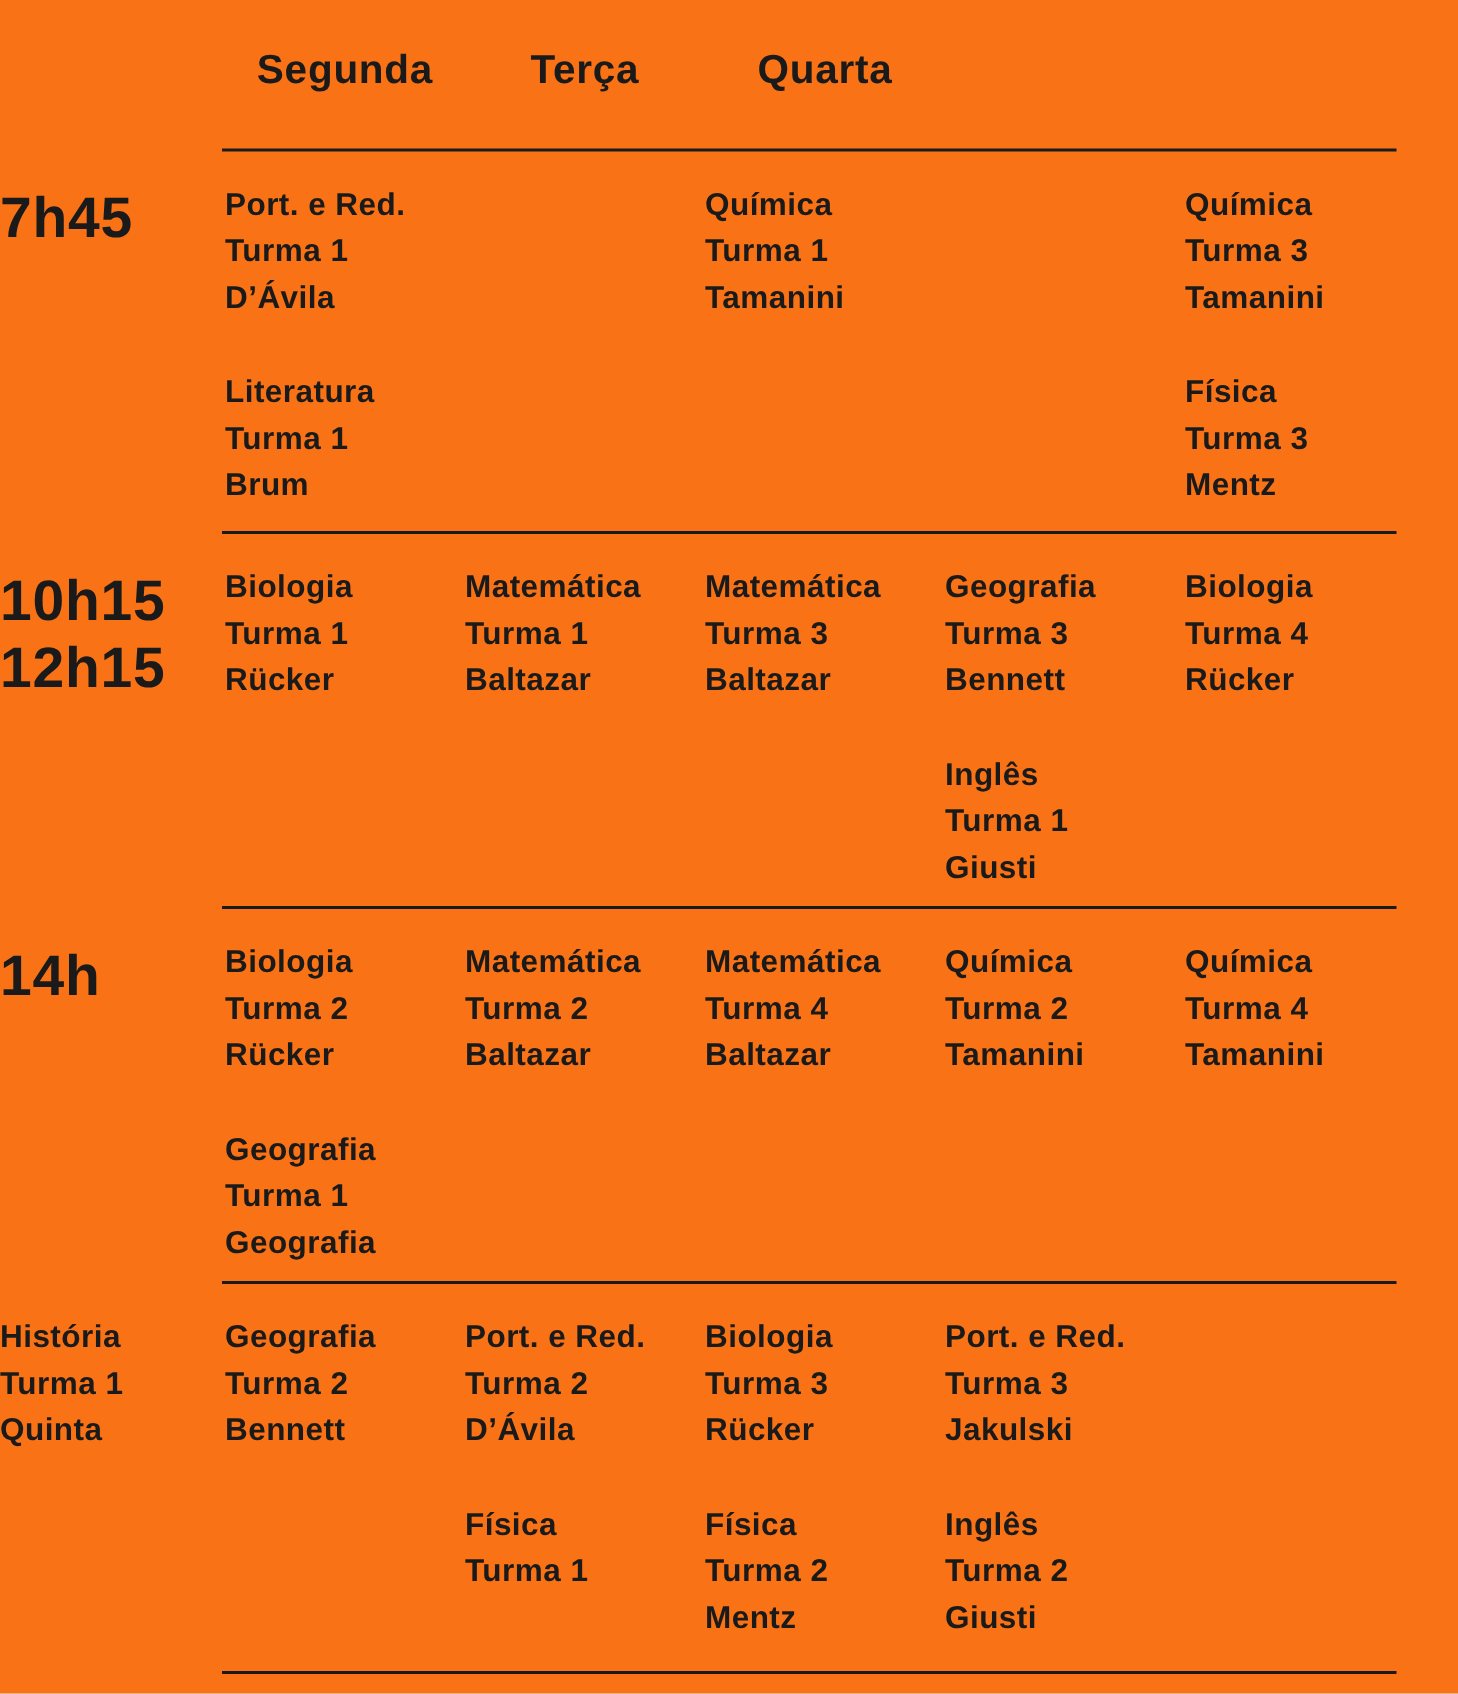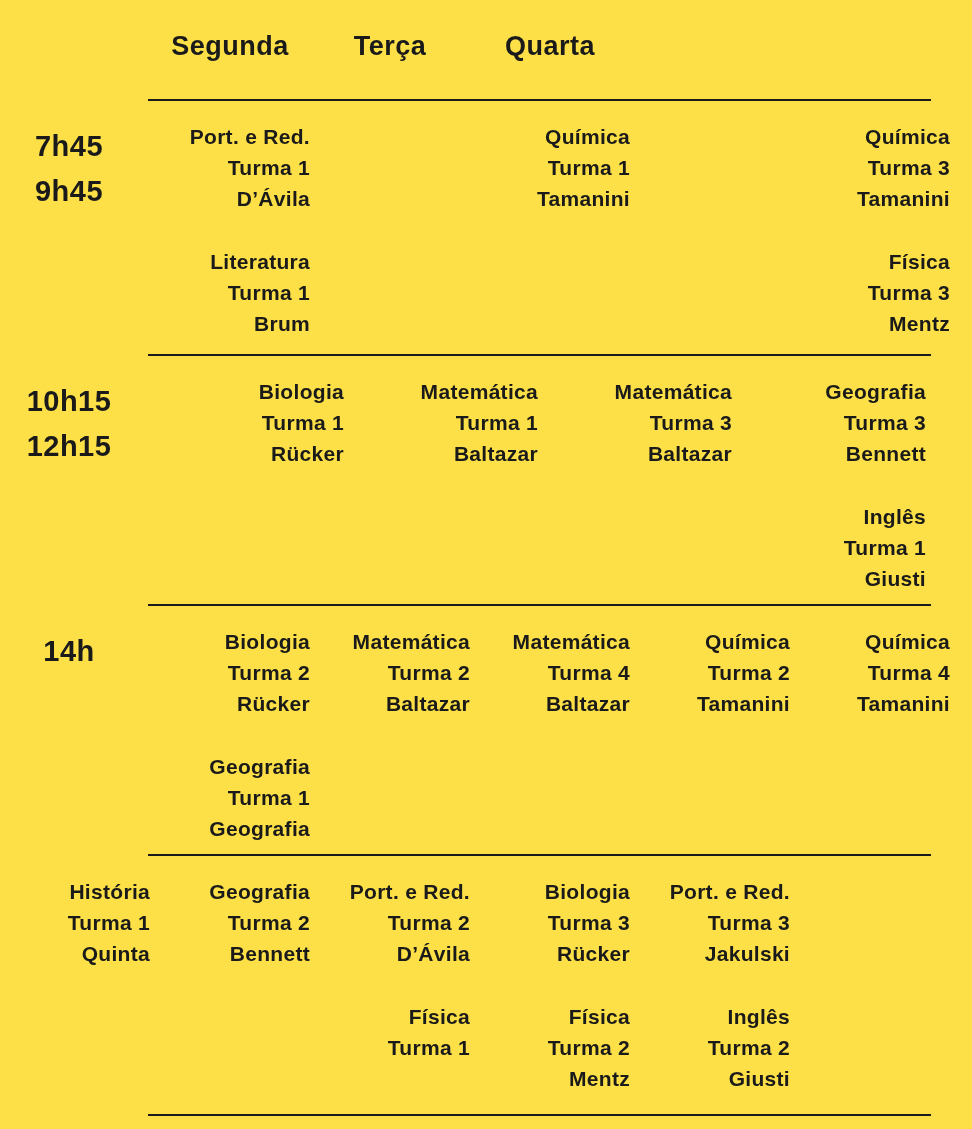"Segunda" .schedule { background: #fde047 -> #f97316 }
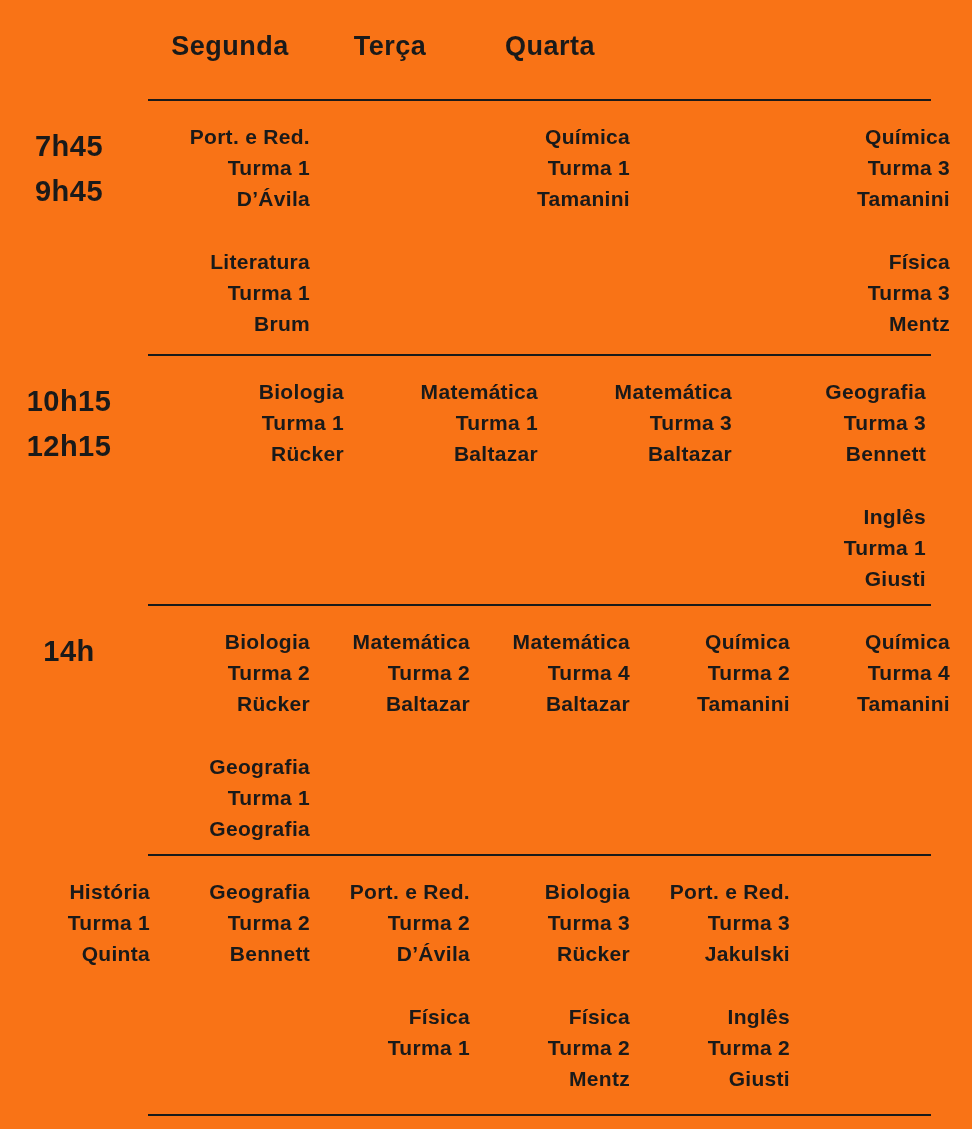"7h45" .time-cell { font-size: 29px -> 38px; text-align: center -> left }
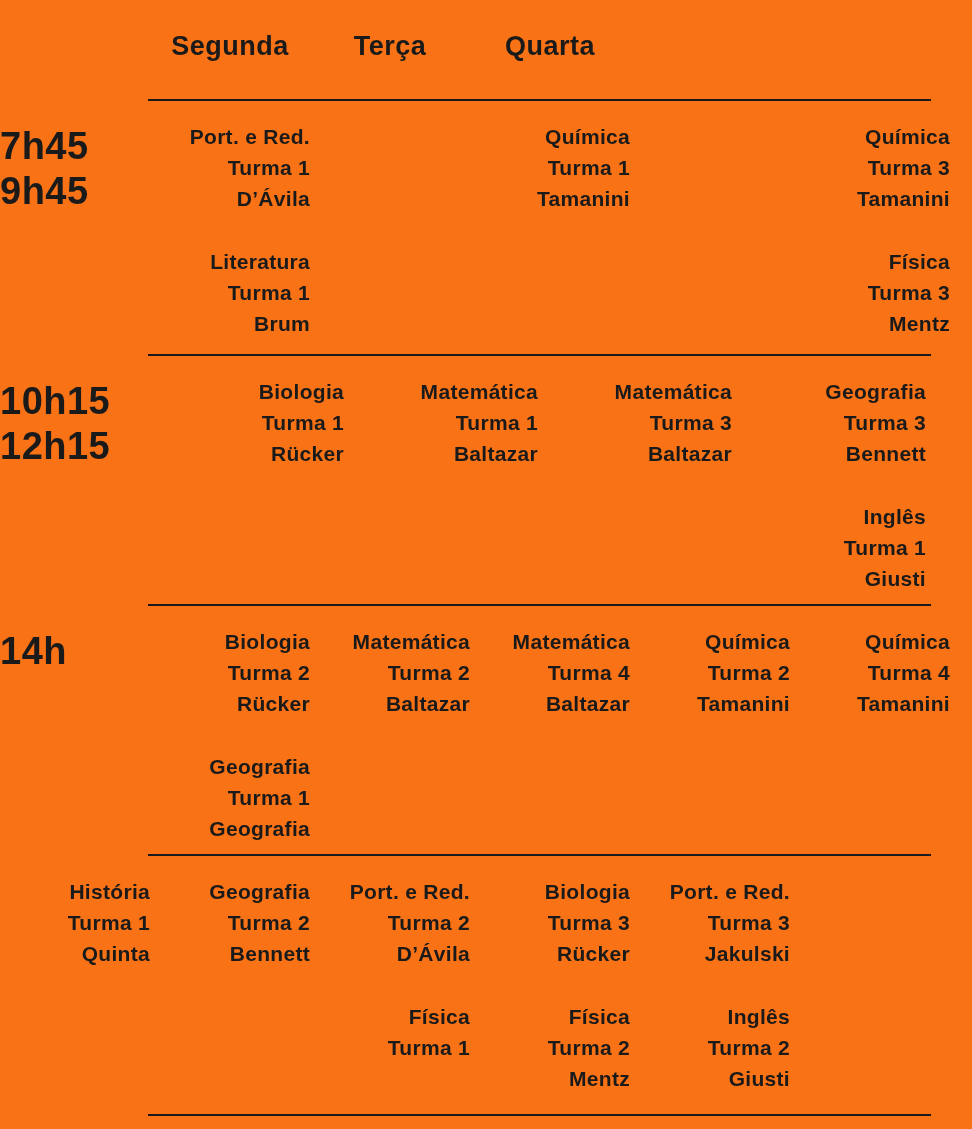"Port. e Red." .course { text-align: right -> left }
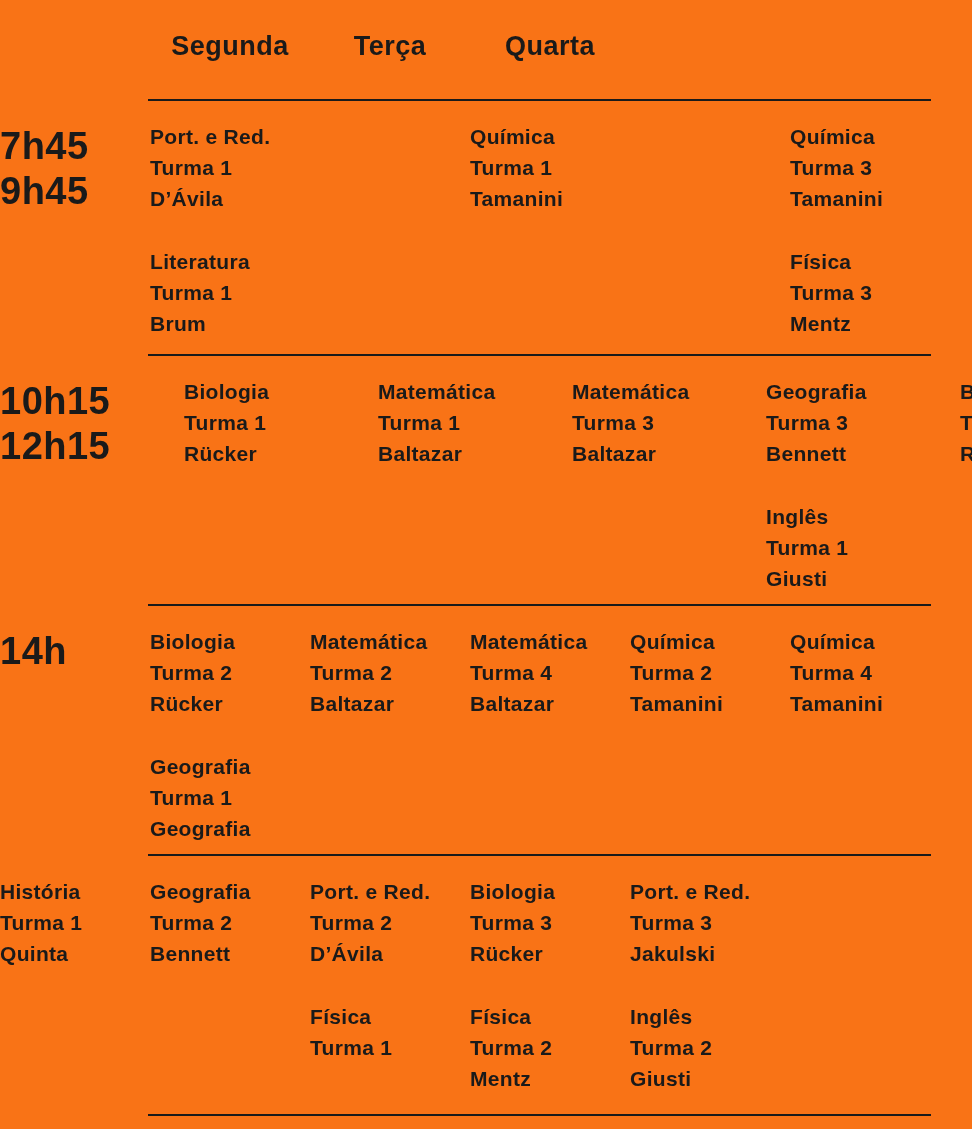"9h45" div { html: <div>9h45</div> -> none }
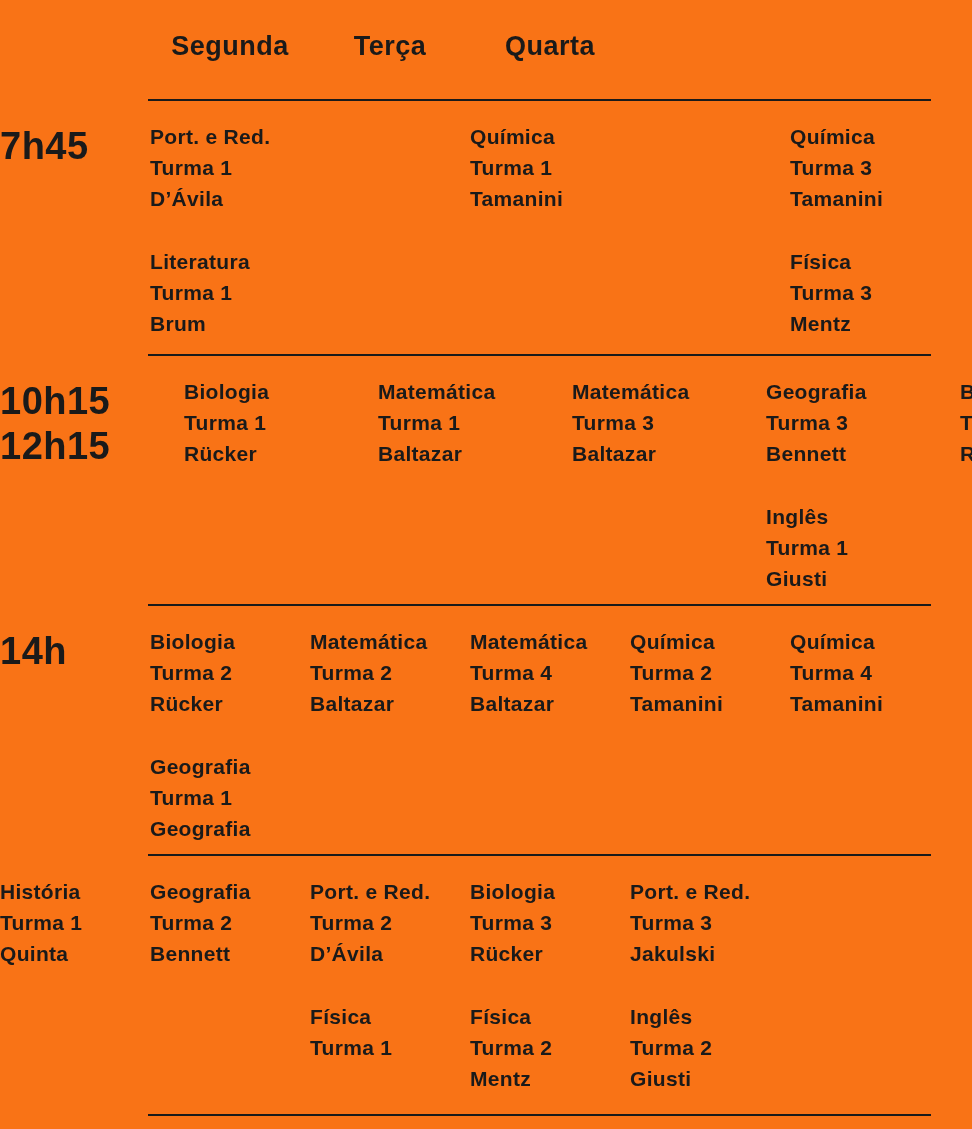"10h15" .row-1 { gap: 34px -> none }
